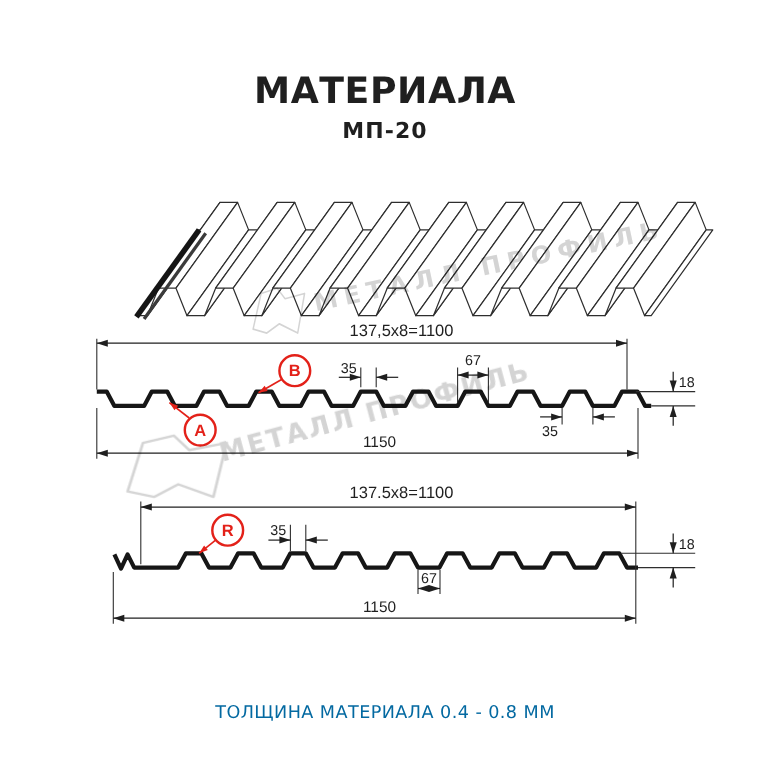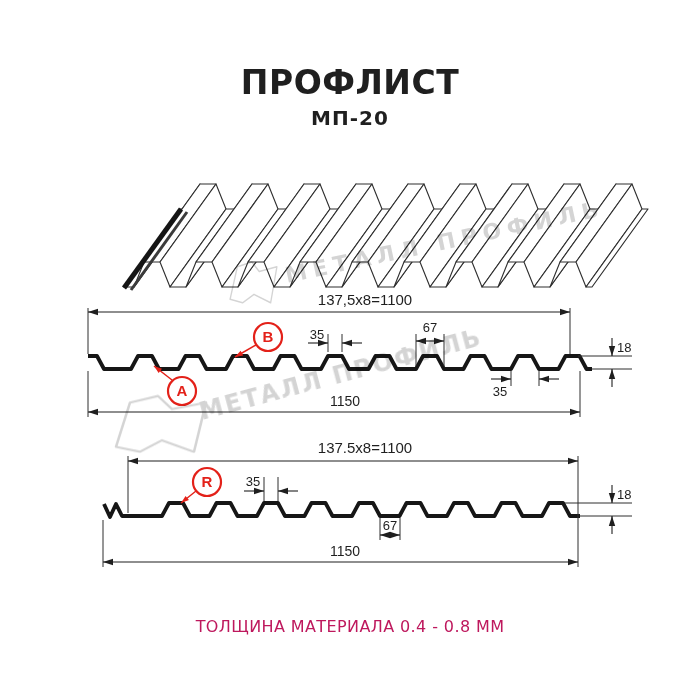"ПРОФЛИСТ" div.abs { text: ПРОФЛИСТ -> МАТЕРИАЛА }
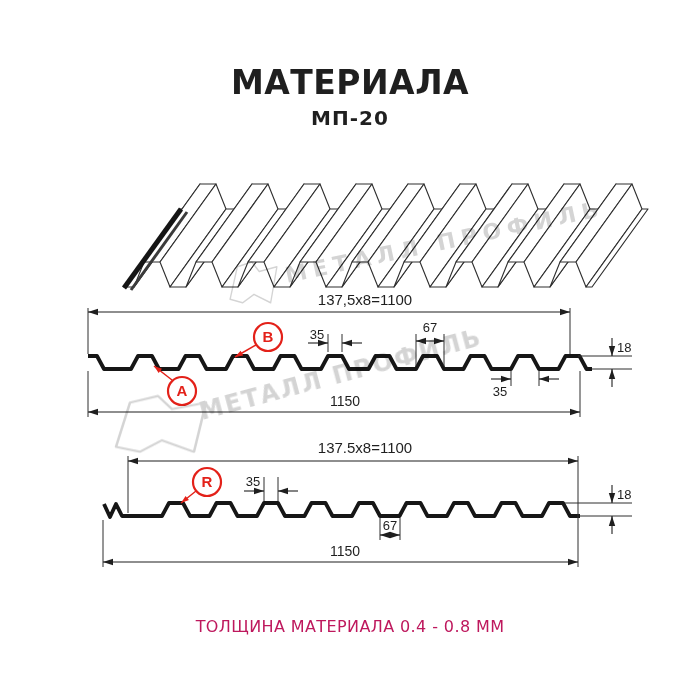"ТОЛЩИНА МАТЕРИАЛА 0.4 - 0.8" #footnote { color: #be185d -> #0369a1; top: 617px -> 638px }
